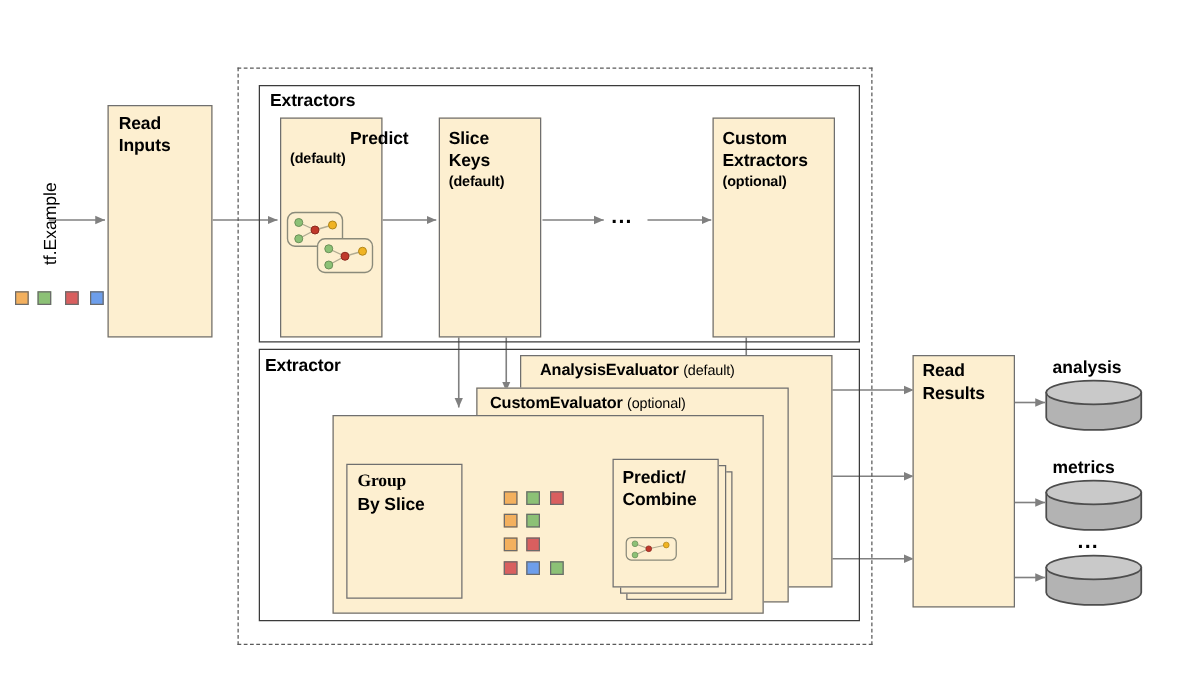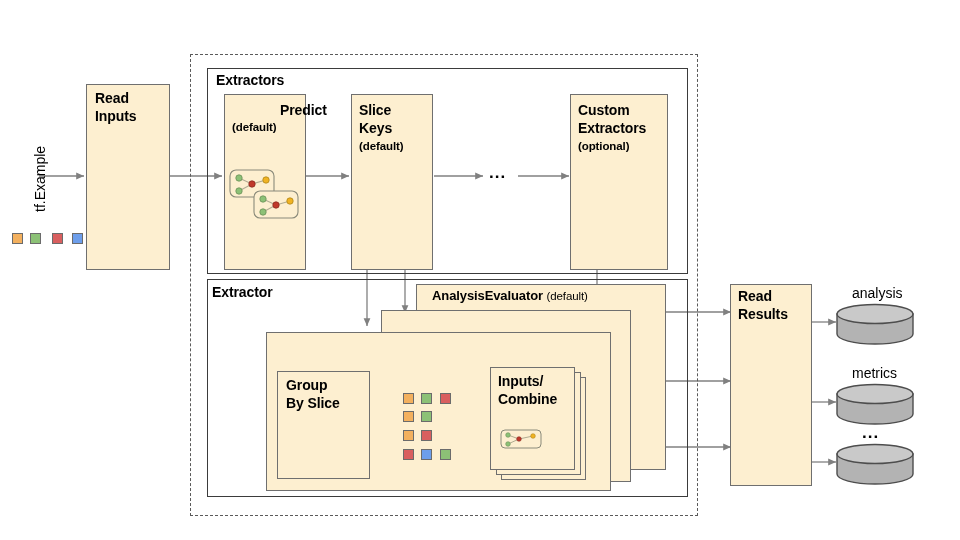"analysis" .dblabel { font-weight: normal -> bold; margin-left: 10px -> none }
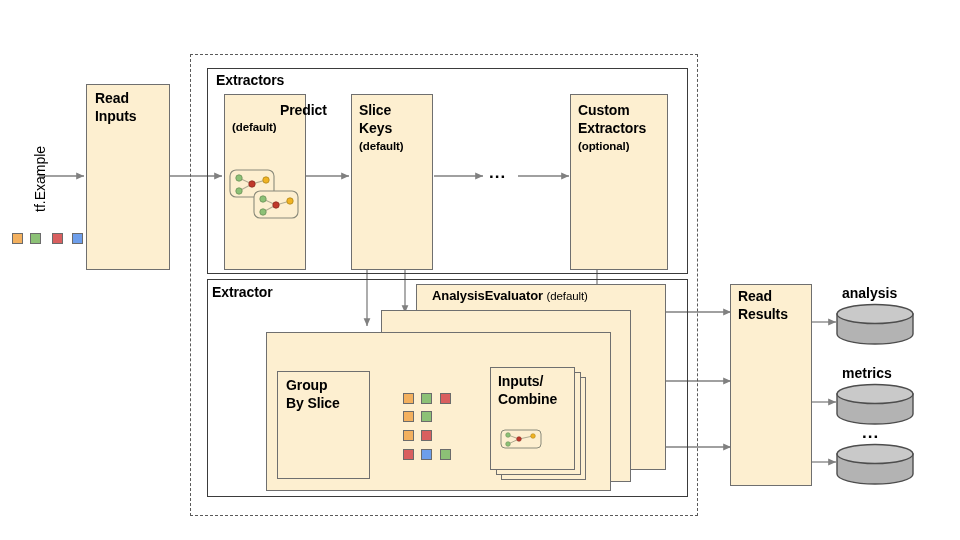"CustomEvaluator (optional)" div.lbl { html: none -> <div> <span>CustomEvaluator</span> <span>(optional)</span> </div> }
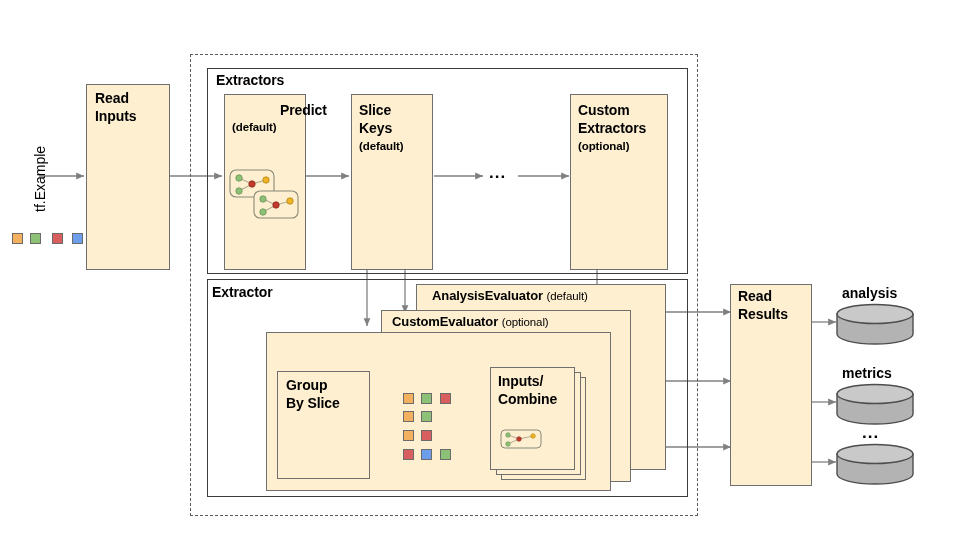"Group" div.lbl { font-family: none -> Liberation Serif, serif }
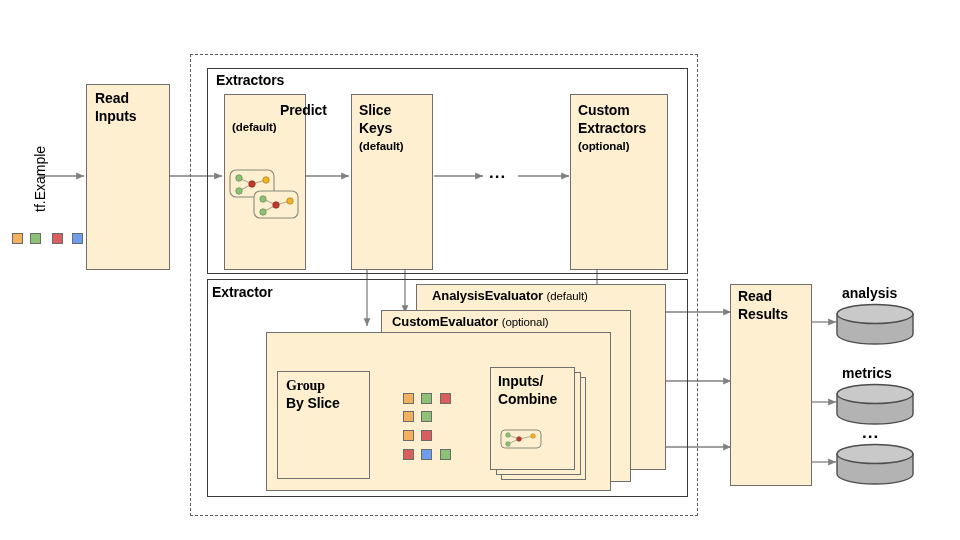"Inputs/" div.lbl { text: Inputs/ -> Predict/ }
